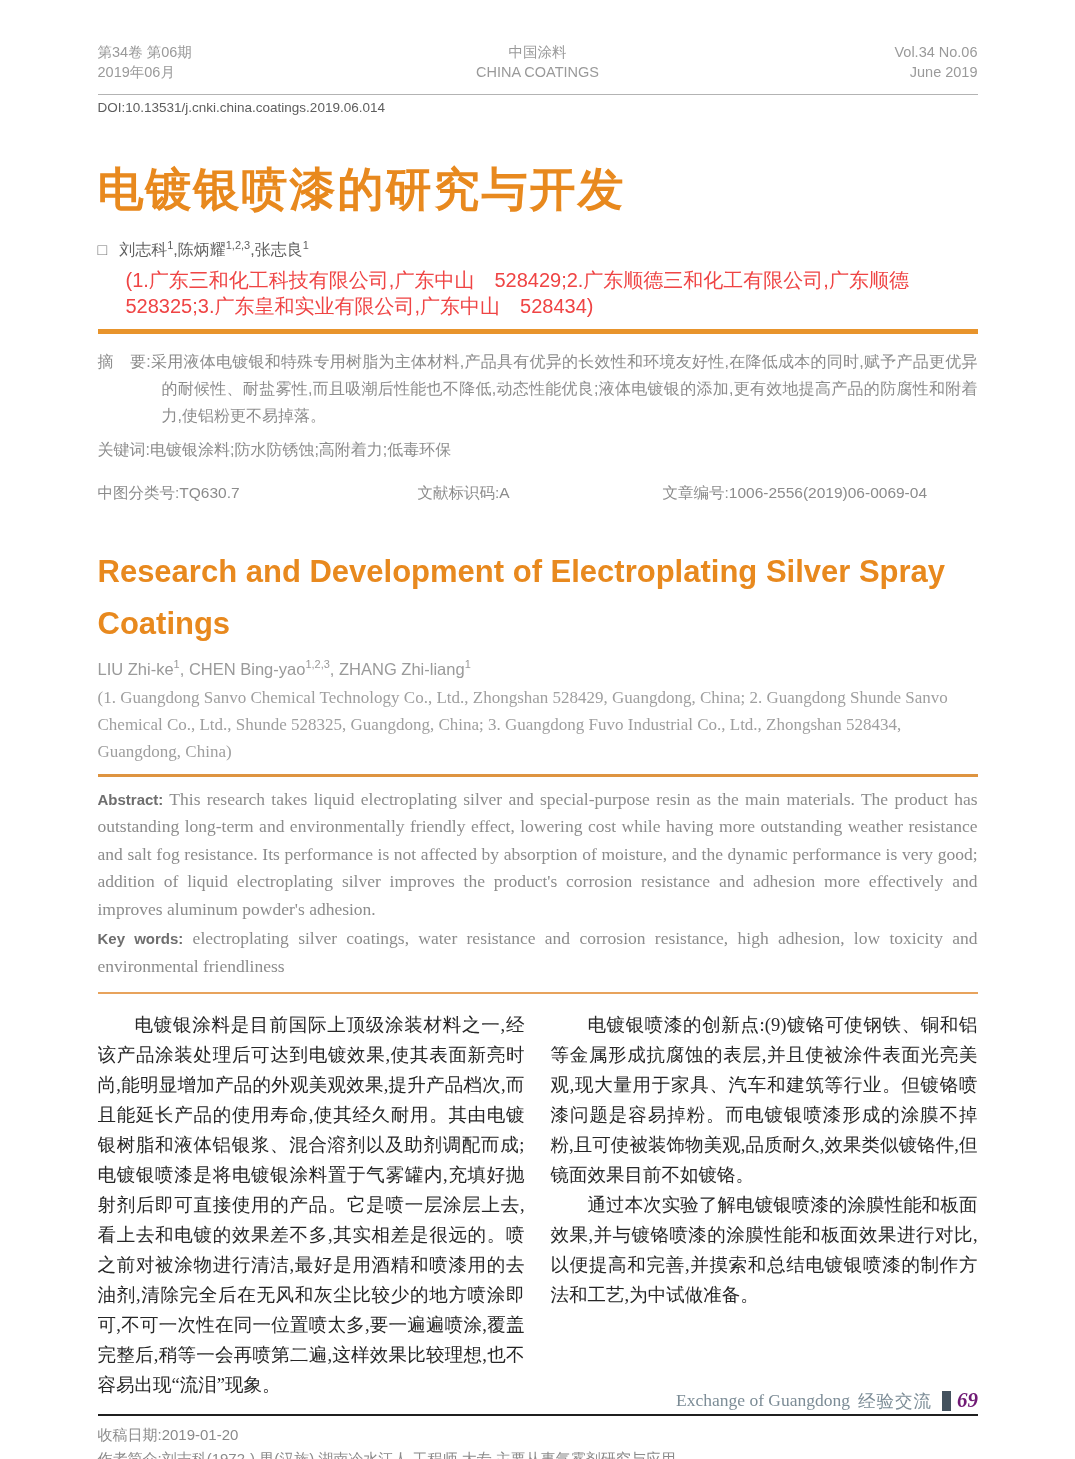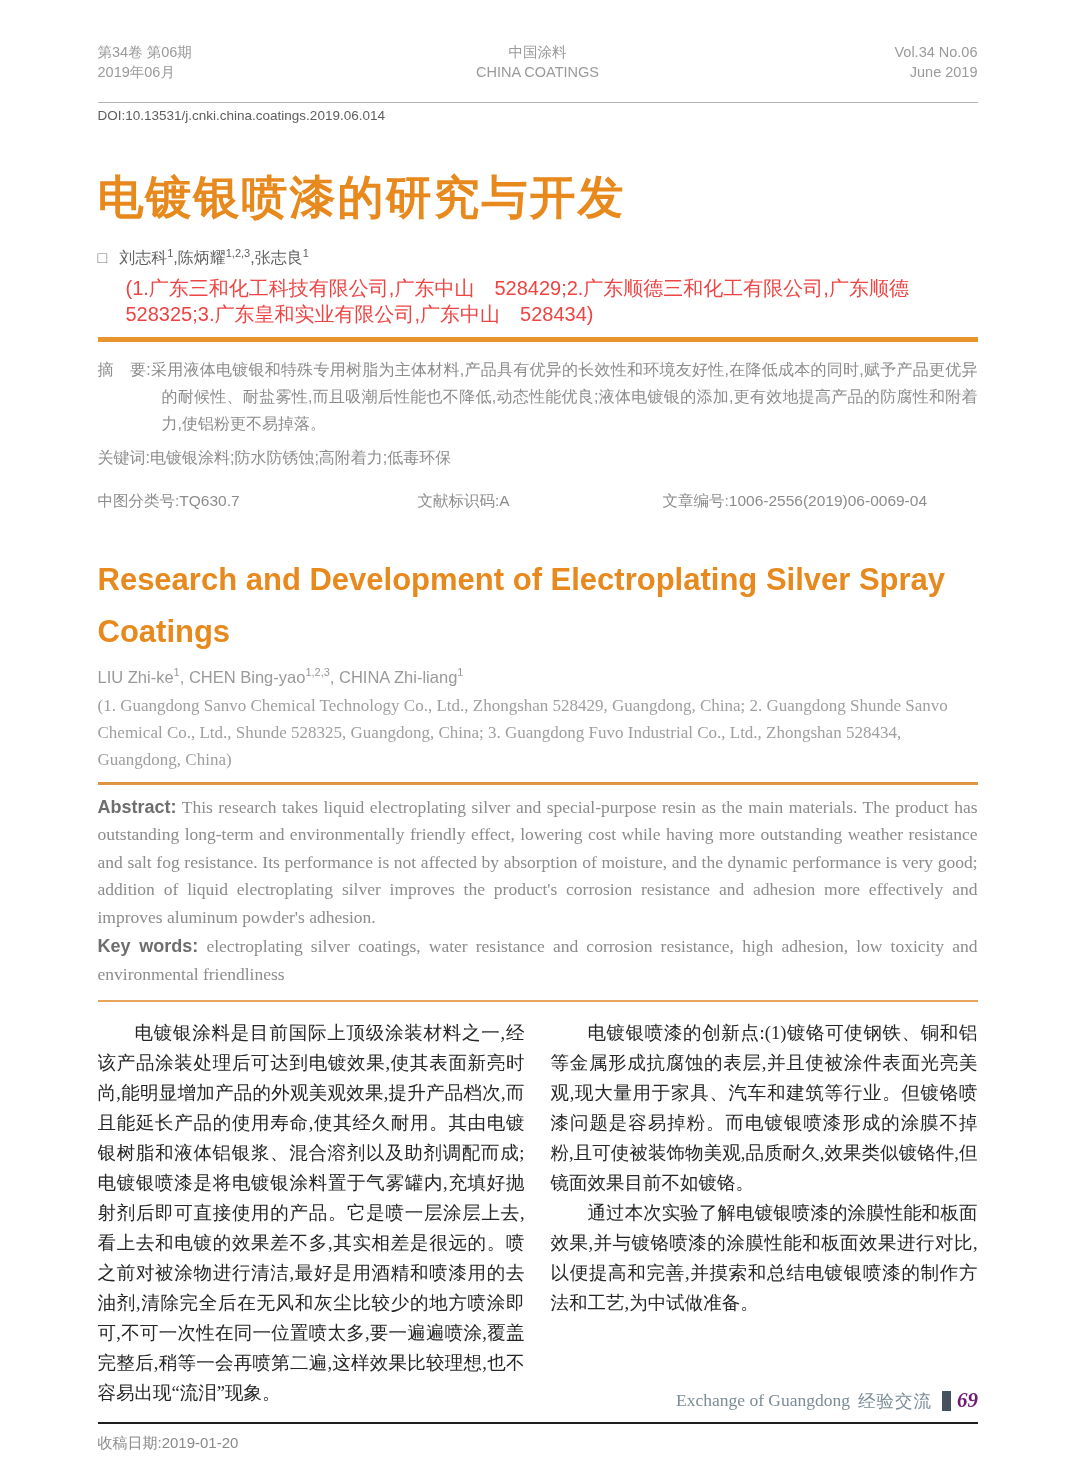"第34卷 第06期" .run-head { padding-bottom: 20px -> 12px }
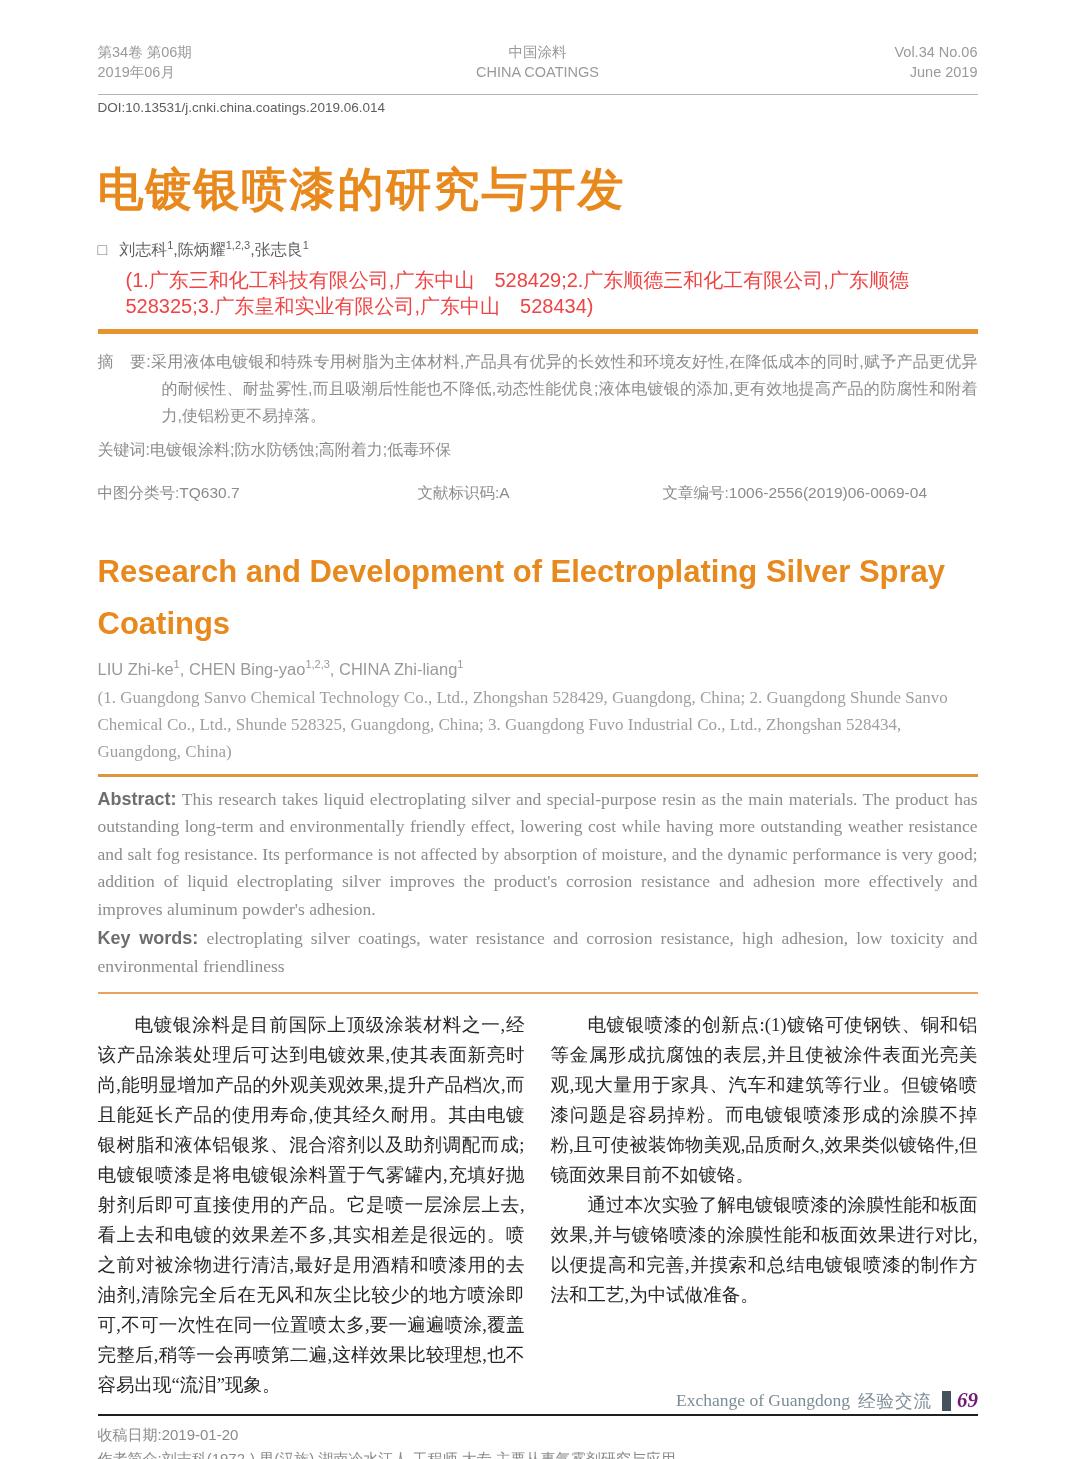"CHINA Zhi-liang" span { text: CHINA -> ZHANG }
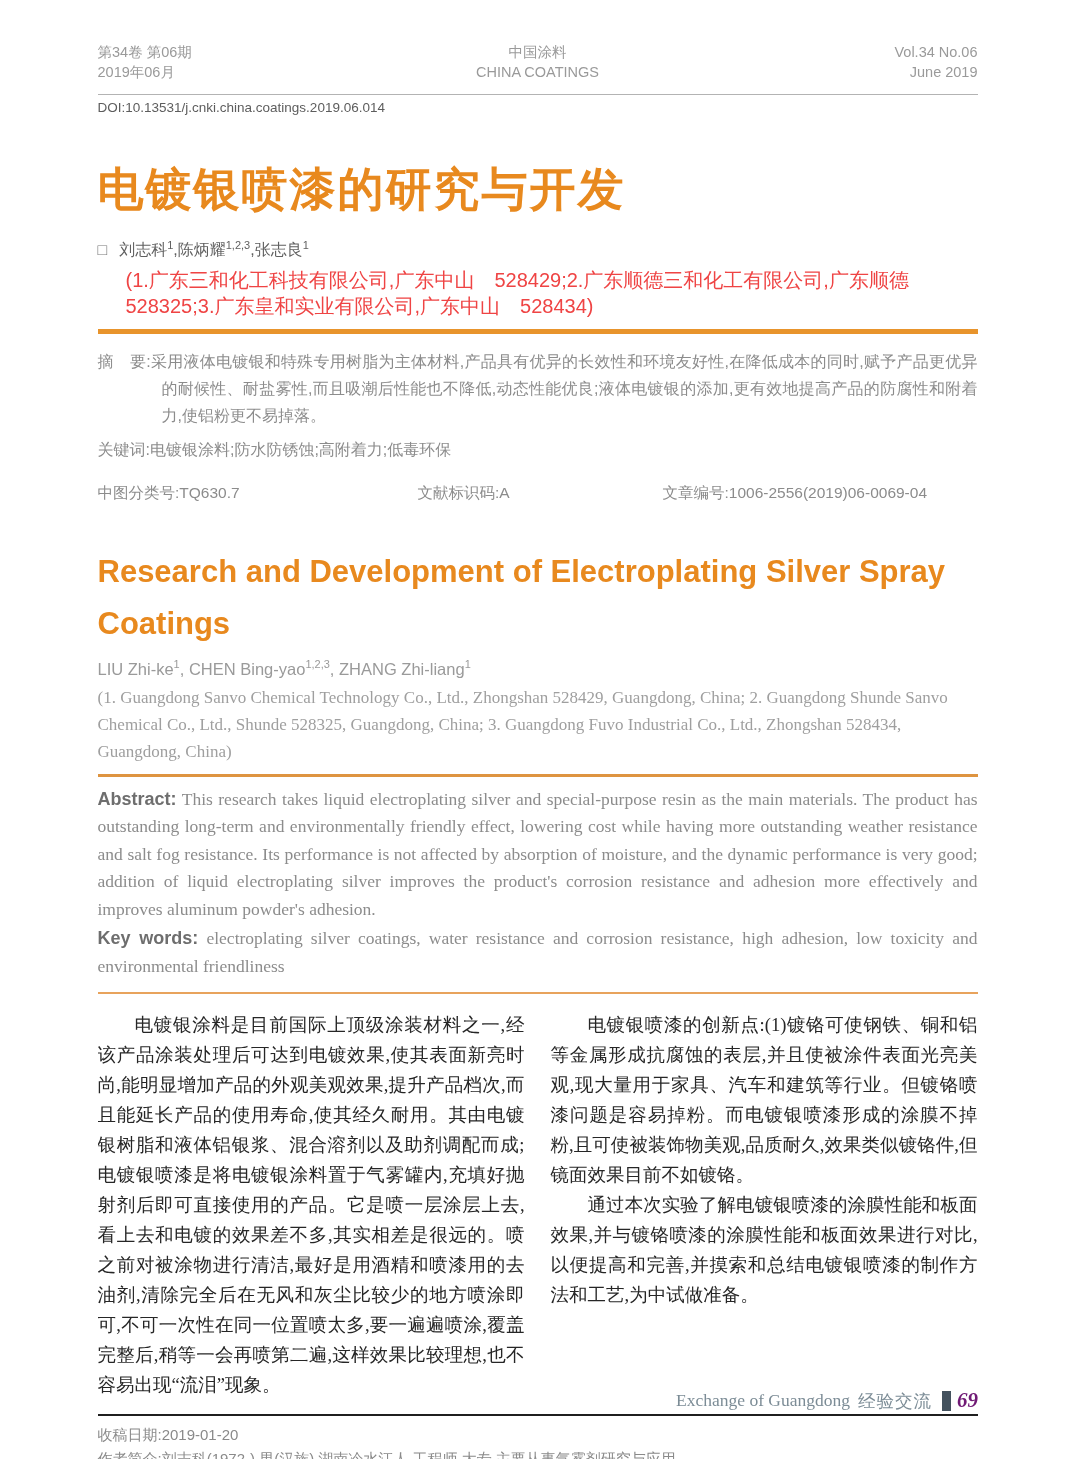"Abstract:" .en-abs b { font-size: 18px -> 15px }
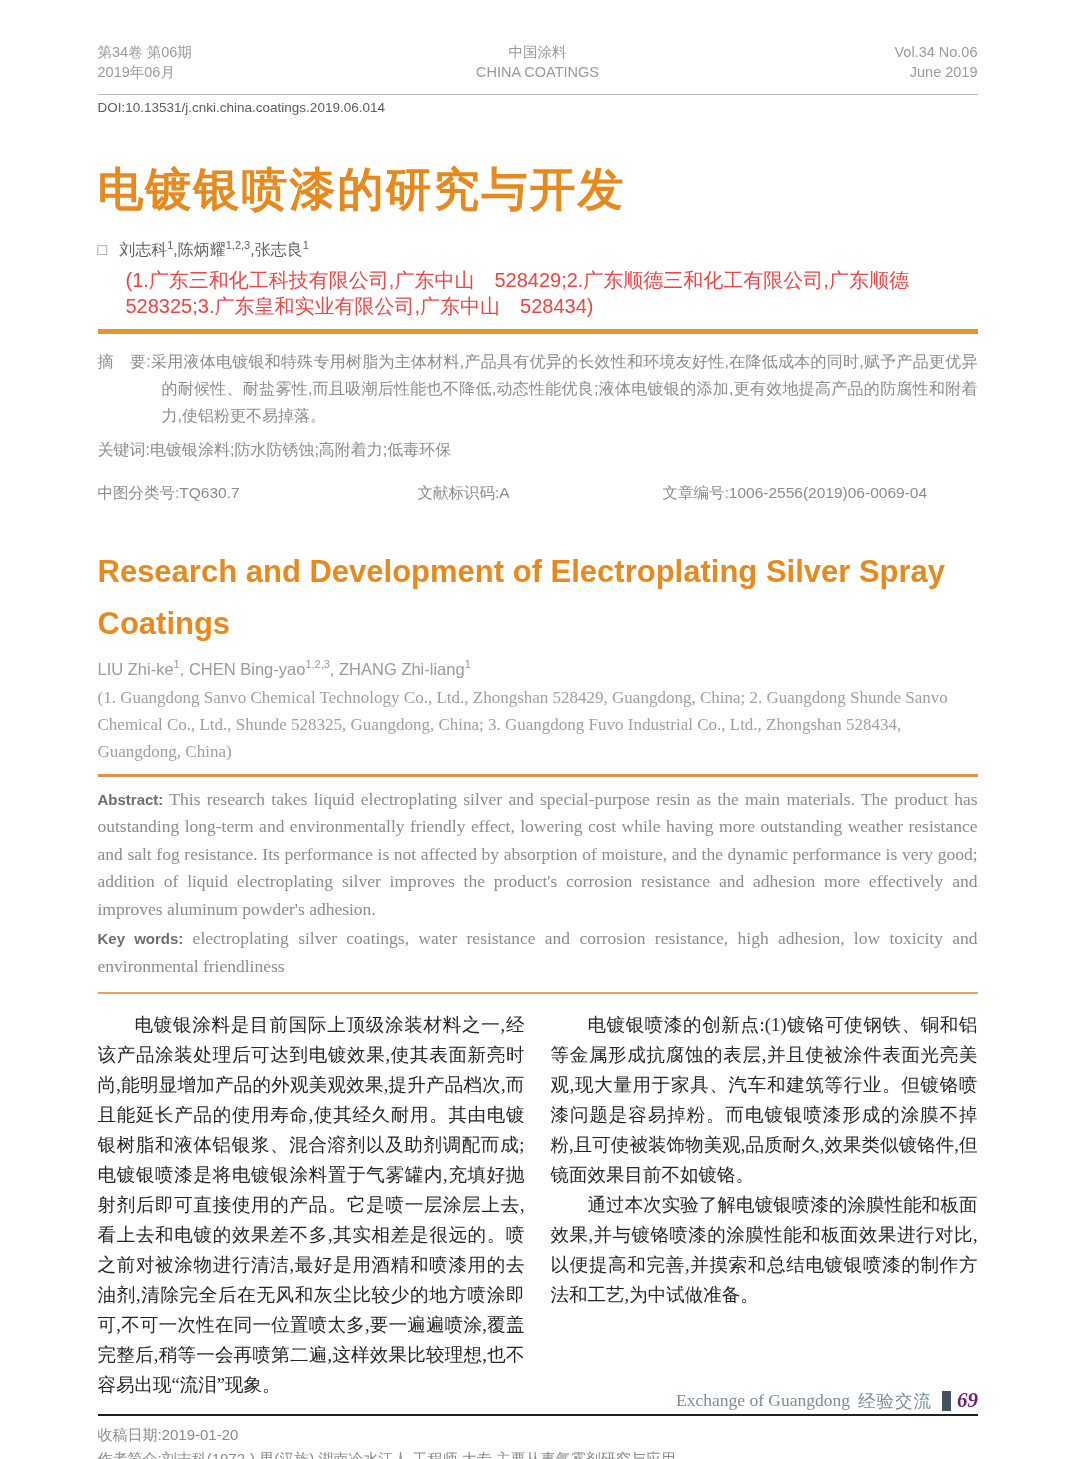"电镀银喷漆的创新点:(1)镀铬可使钢铁、铜和铝等金属形成抗腐蚀的表层,并且使被涂" p { text: 1 -> 9 }
